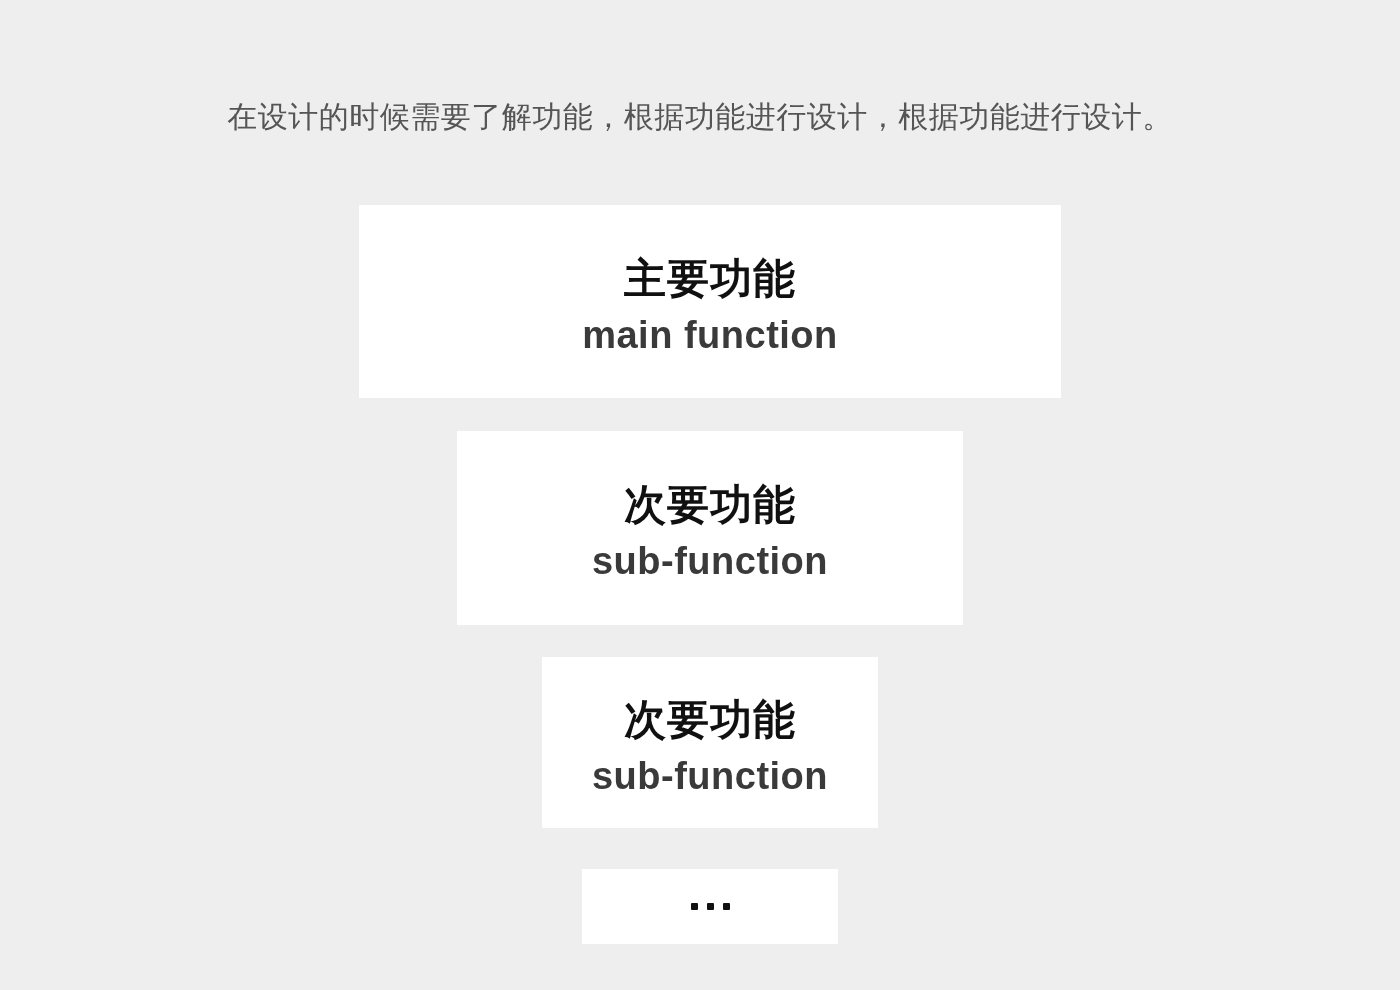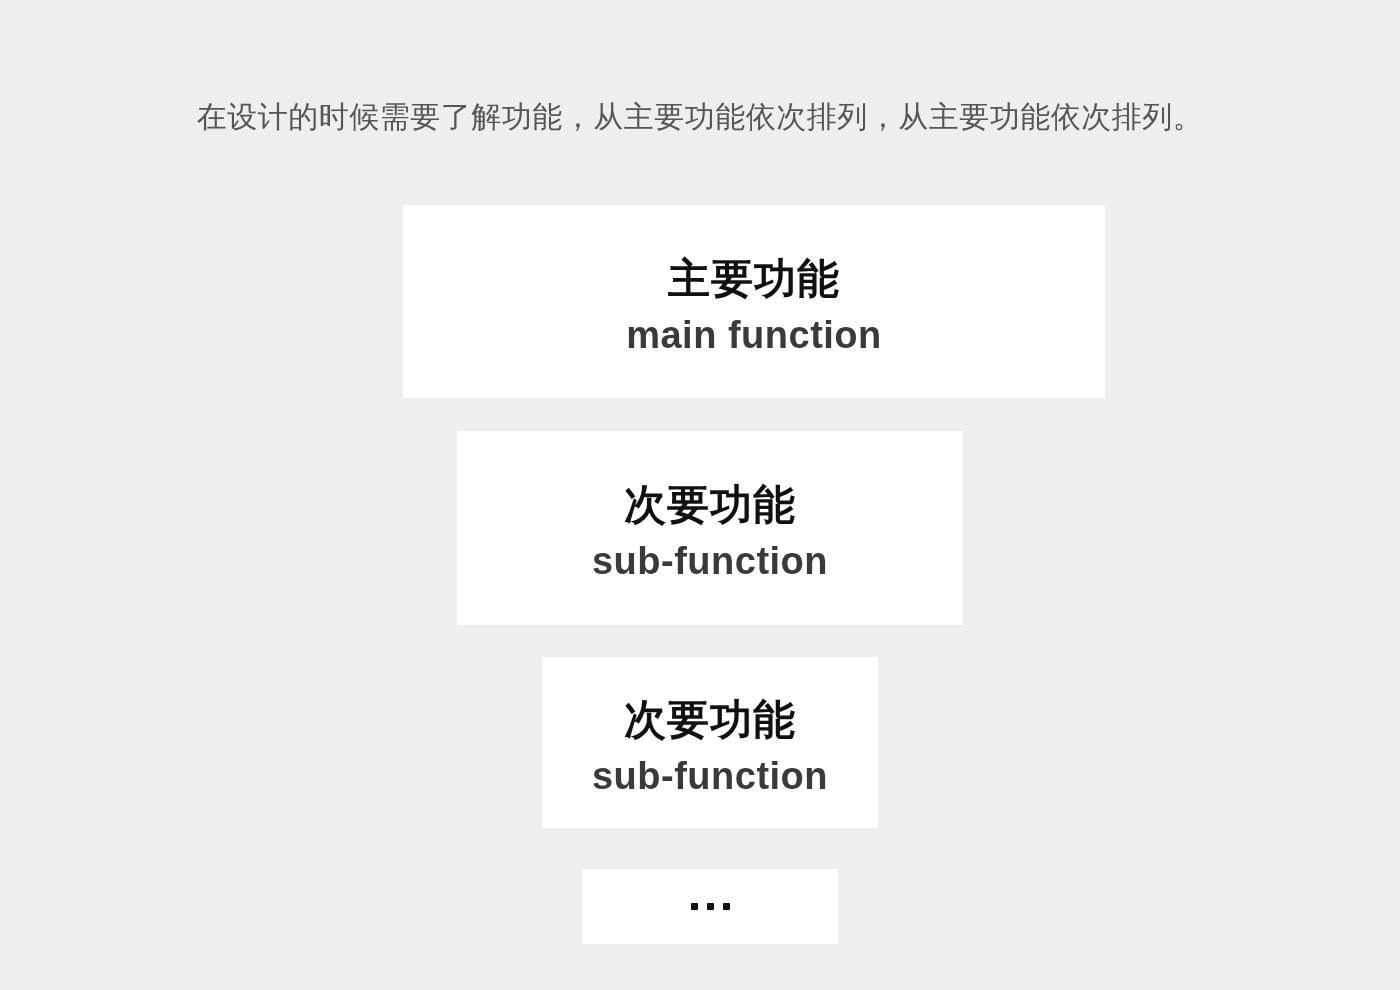"在设计的时候需要了解功能，从主要功能依次排列，从主要功能依次排列。" div.caption { text: 从主要功能依次排列，从主要功能依次排列 -> 根据功能进行设计，根据功能进行设计 }
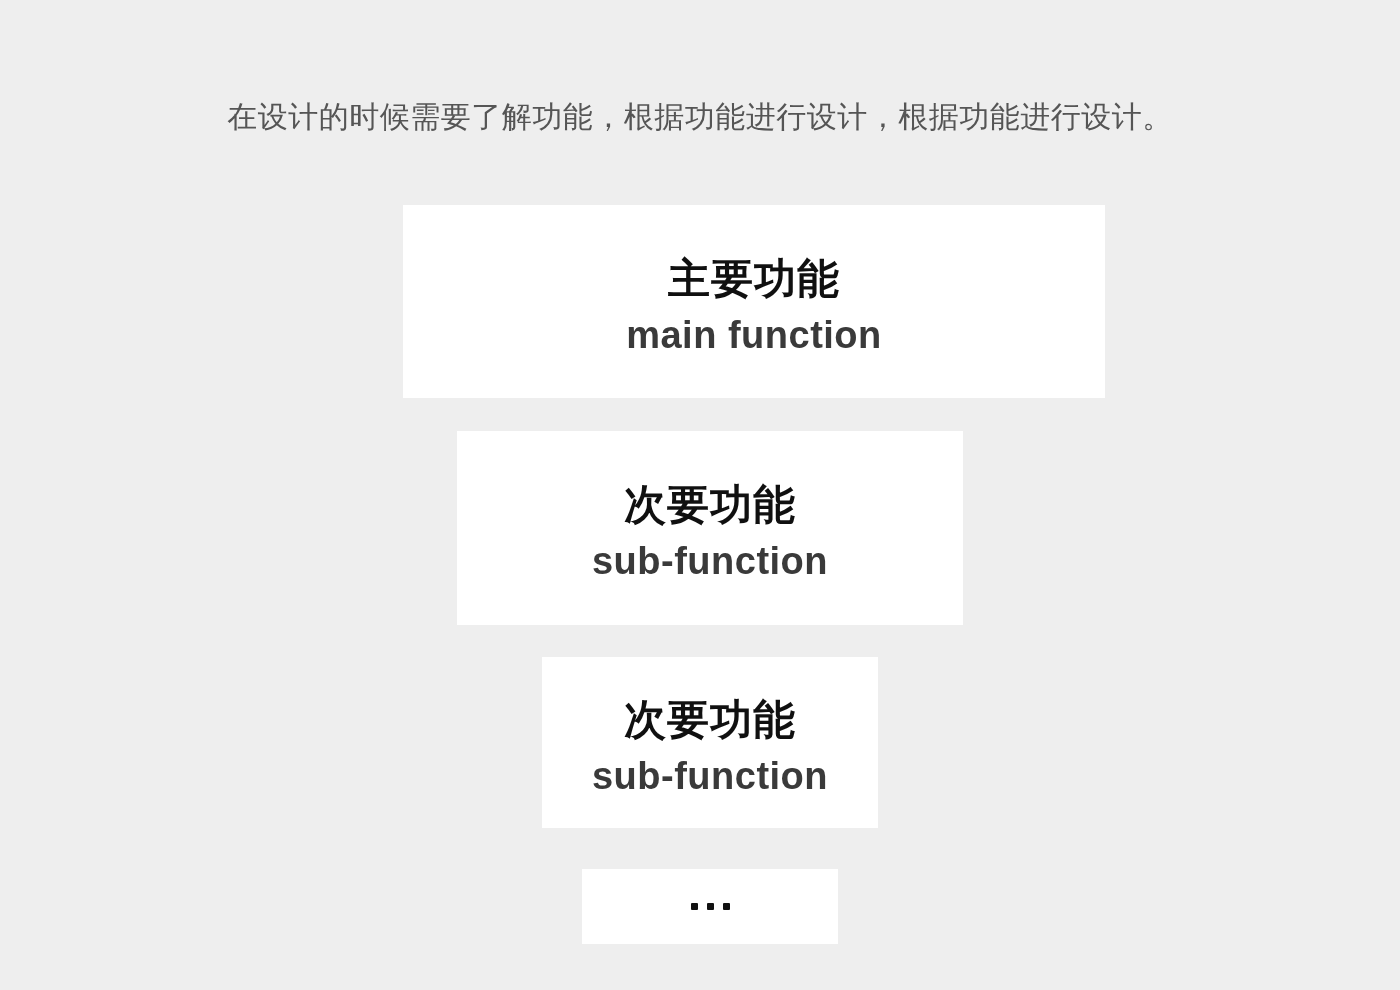"主要功能" #card-1 { margin-left: 44px -> none }
